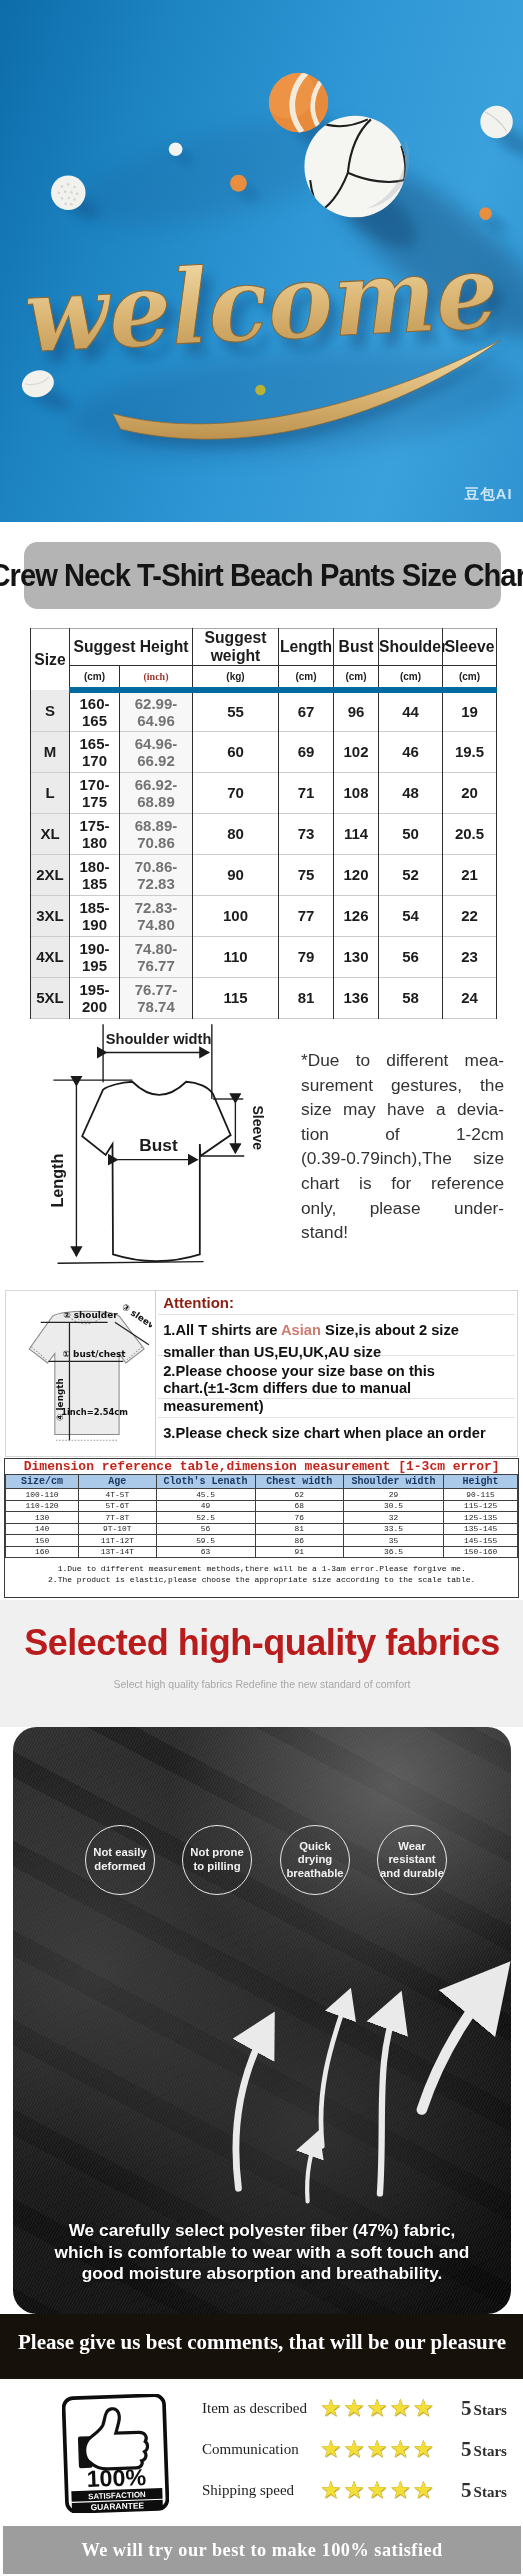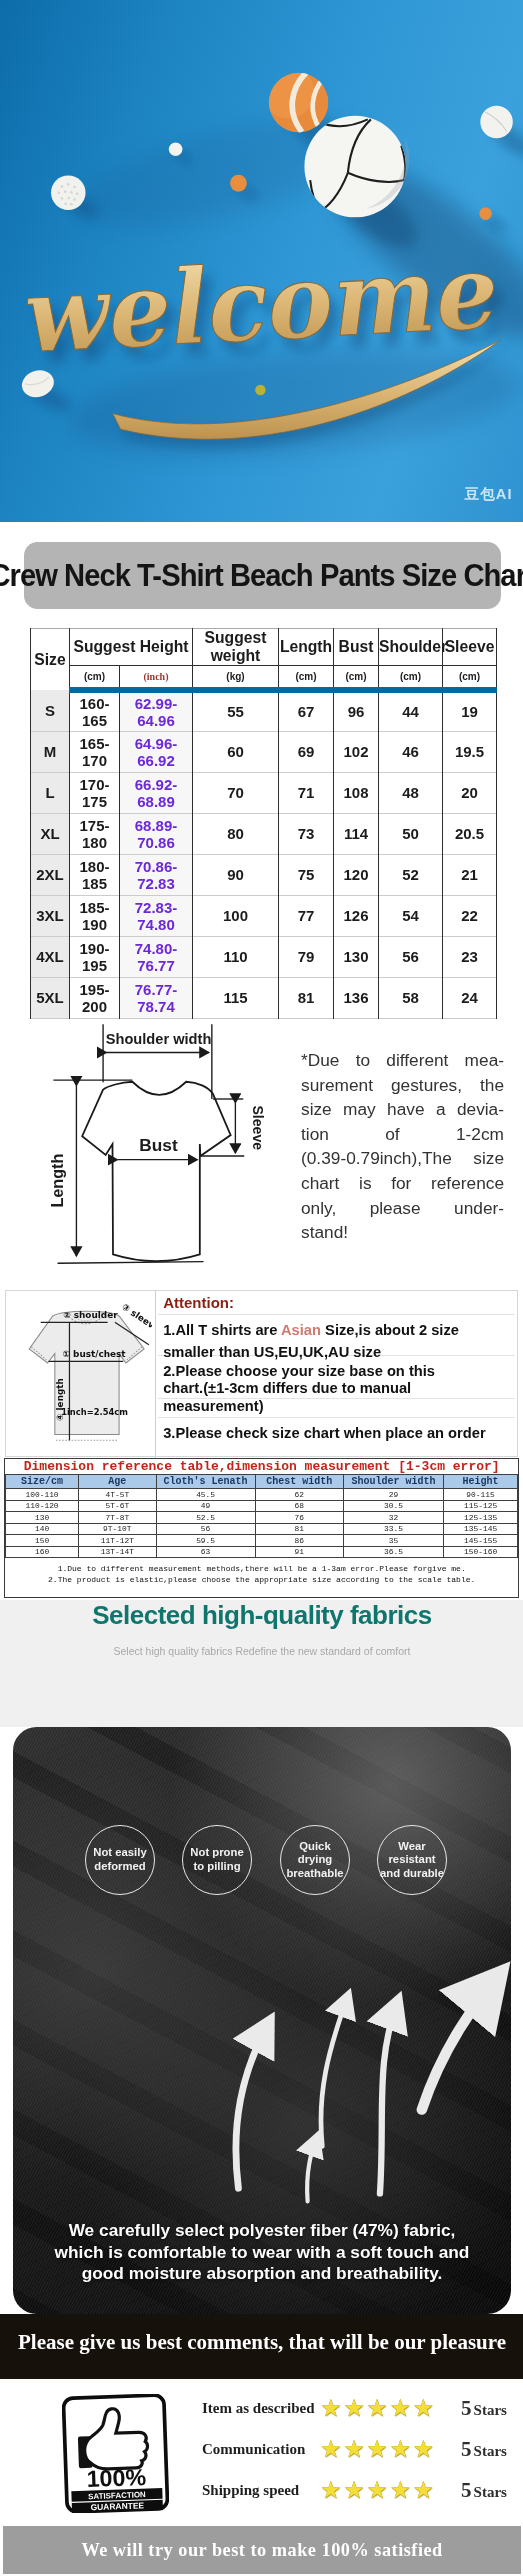"62.99-64.96" .size-table tbody td:nth-child(3) { color: #6d28d9 -> #737373 }
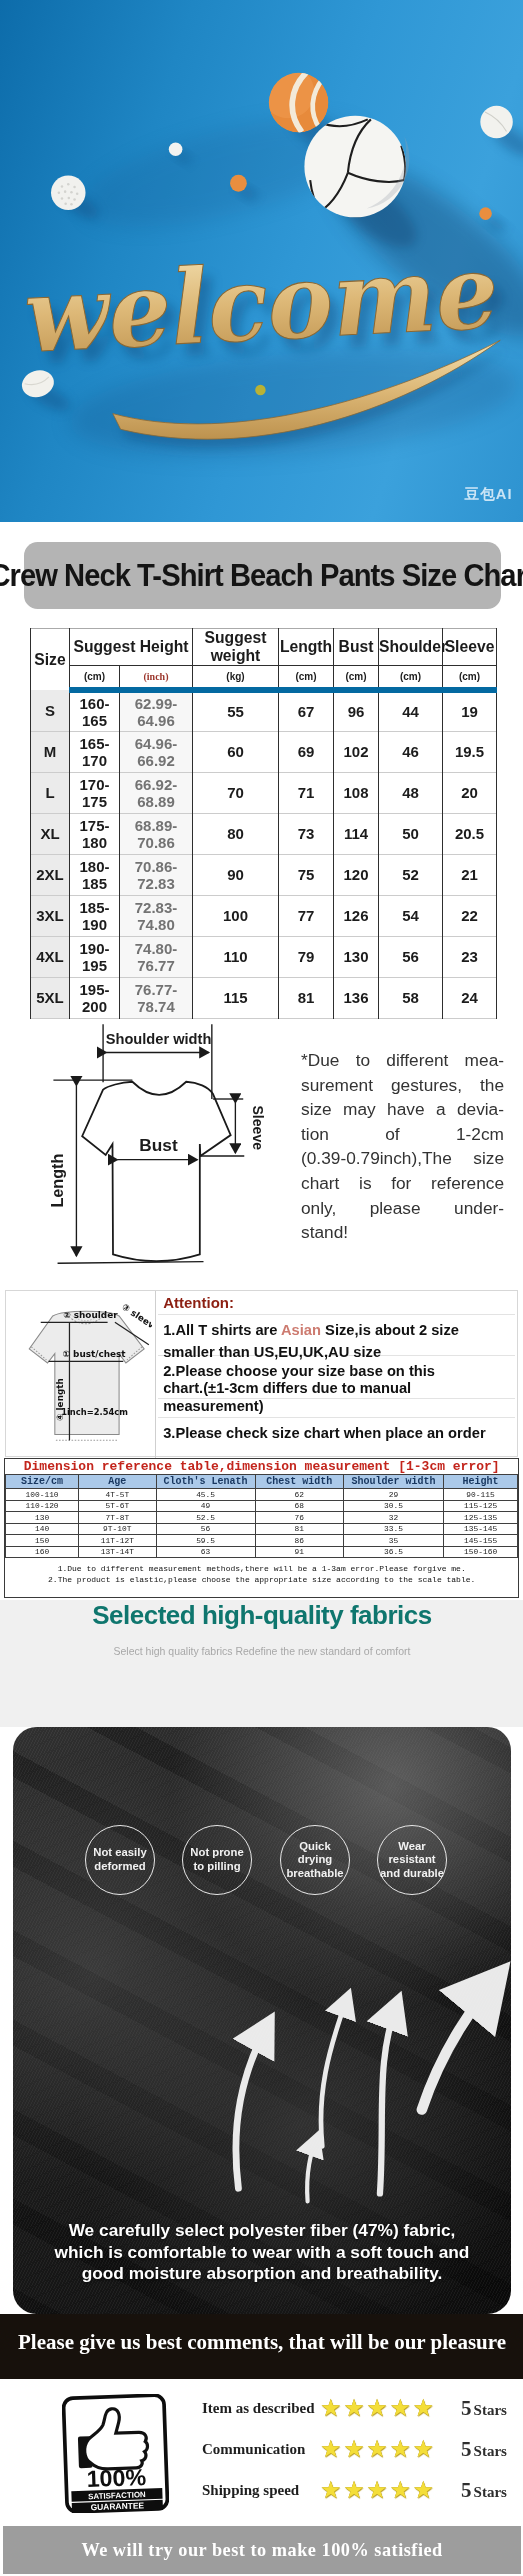"Selected high-quality fabrics" .fab-heading { color: #0f766e -> #b91c1c; font-size: 26px -> 36px; padding-top: none -> 22px }
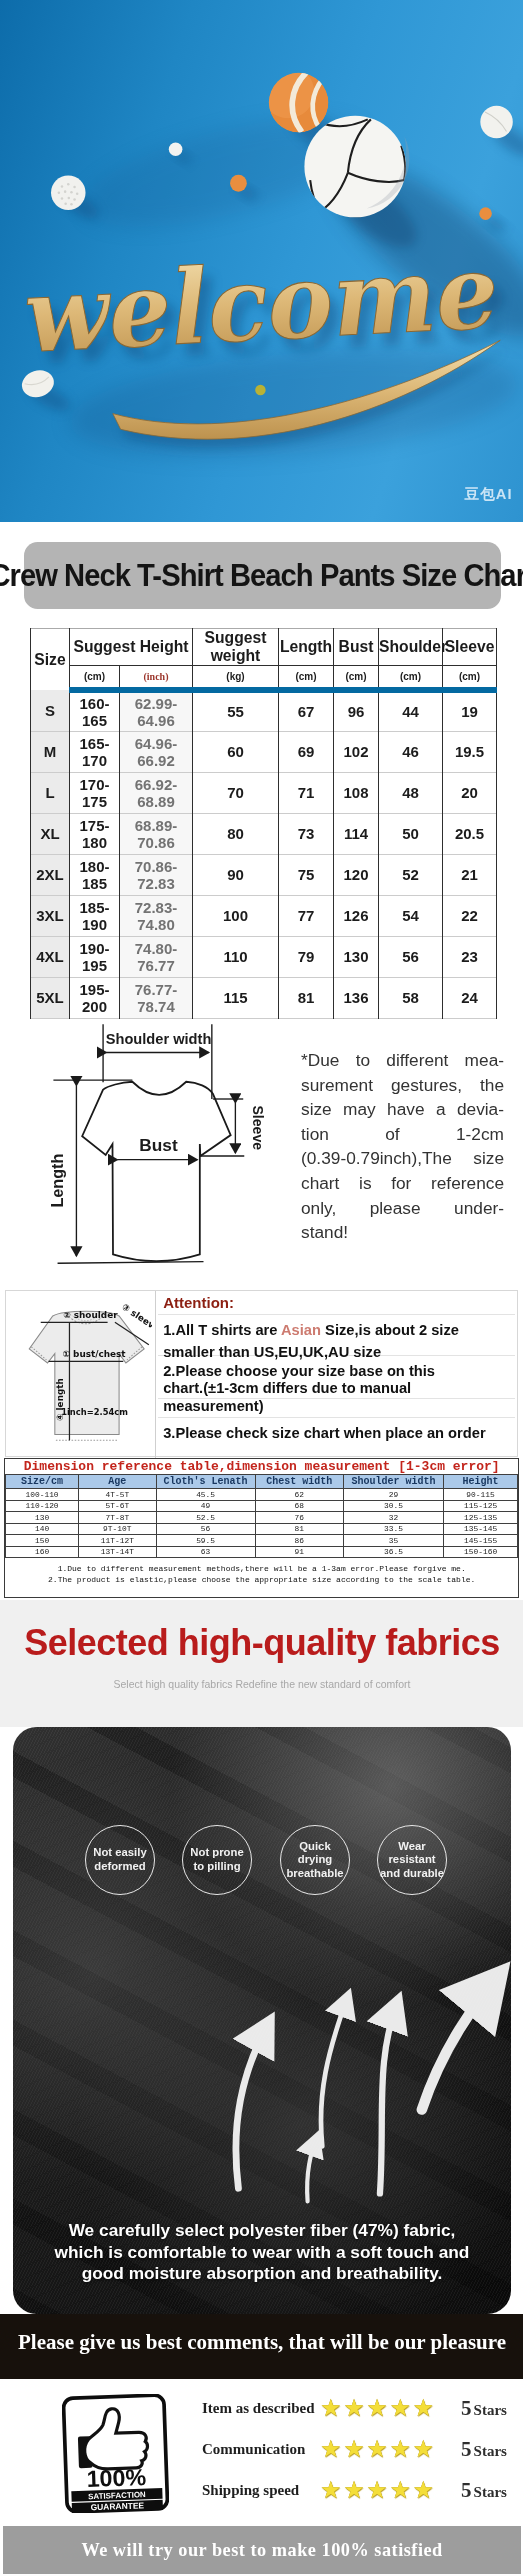"Item as described" .rating-row .r-label { font-weight: bold -> normal }
